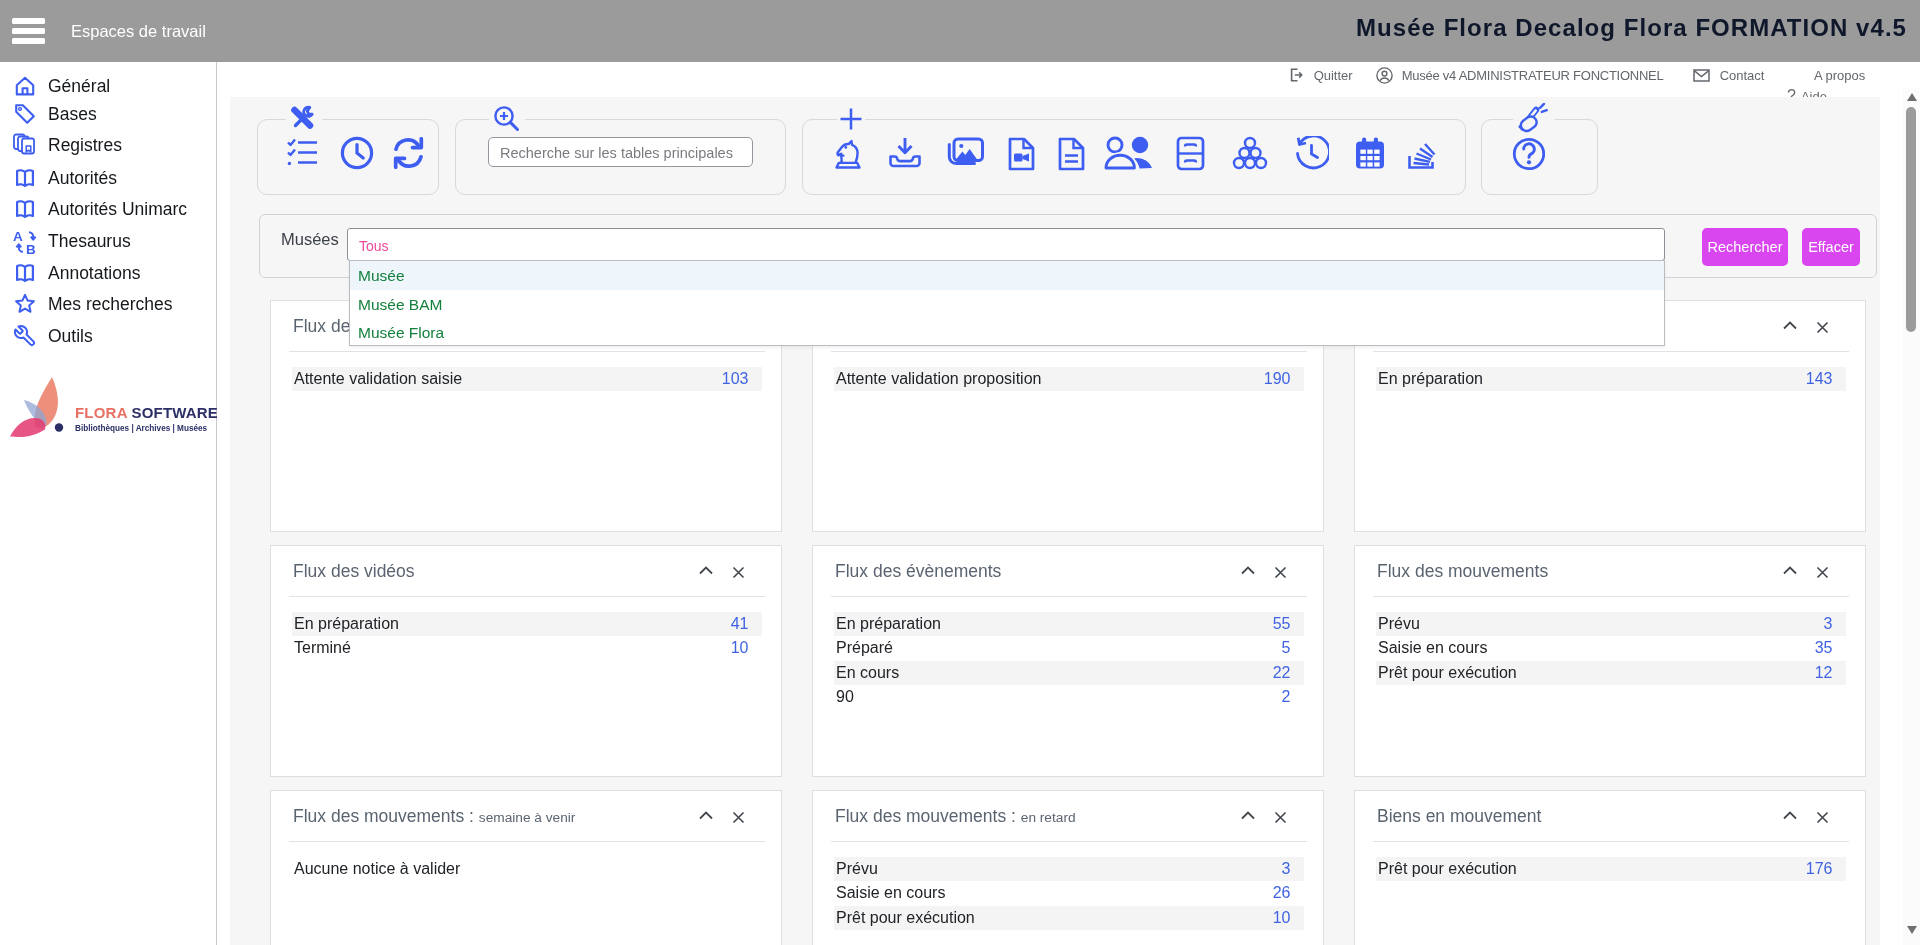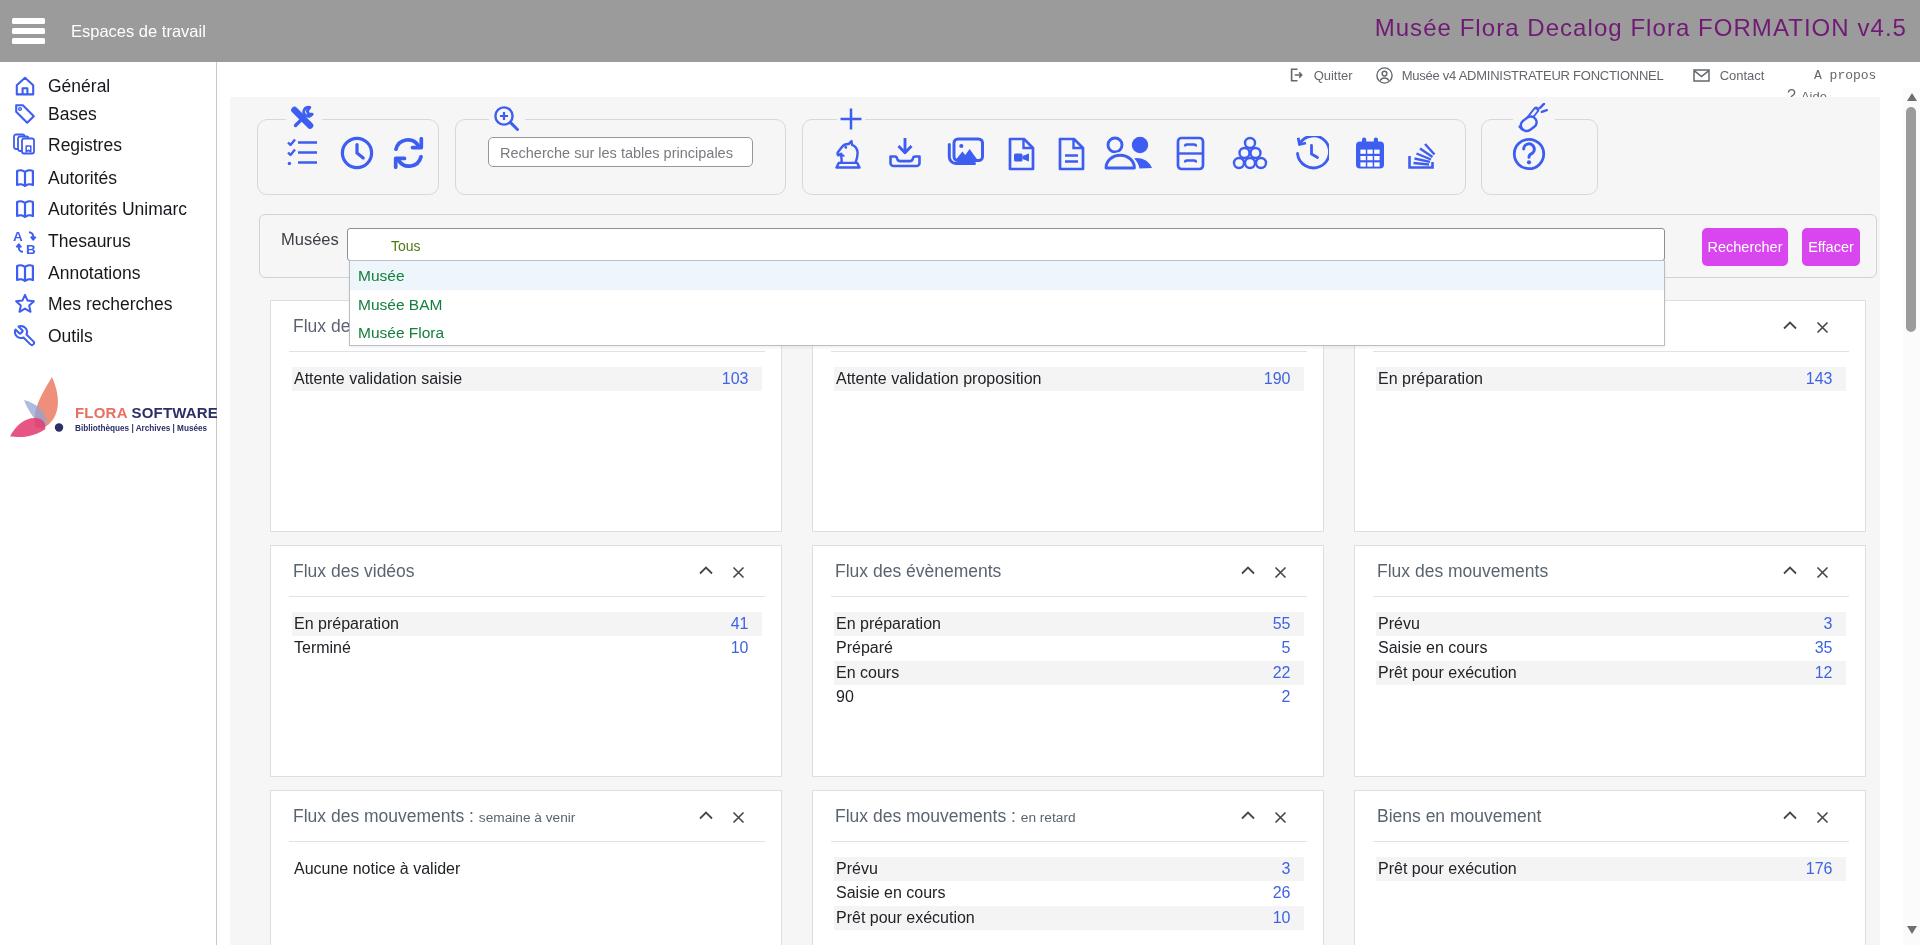"Musée Flora Decalog Flora FORMATION" #apptitle { color: #701a75 -> #0f172a; font-weight: normal -> bold }
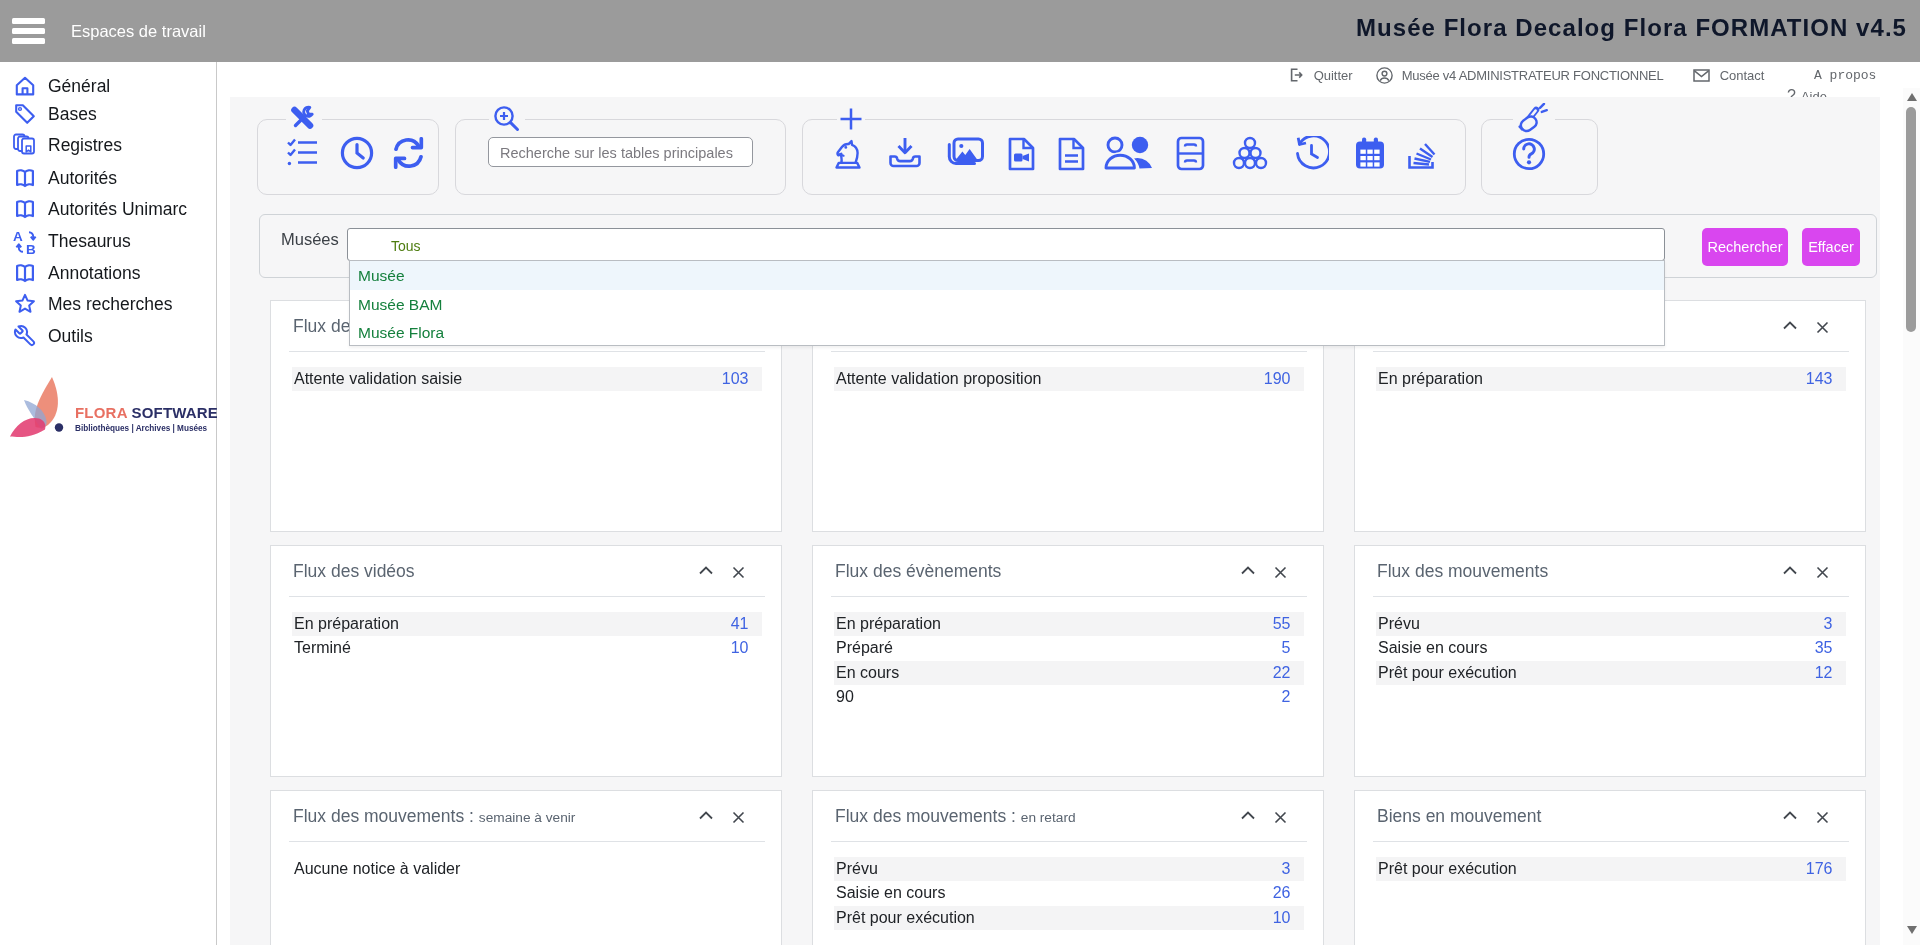"A propos" span.lnk { font-family: Liberation Mono, monospace -> none }
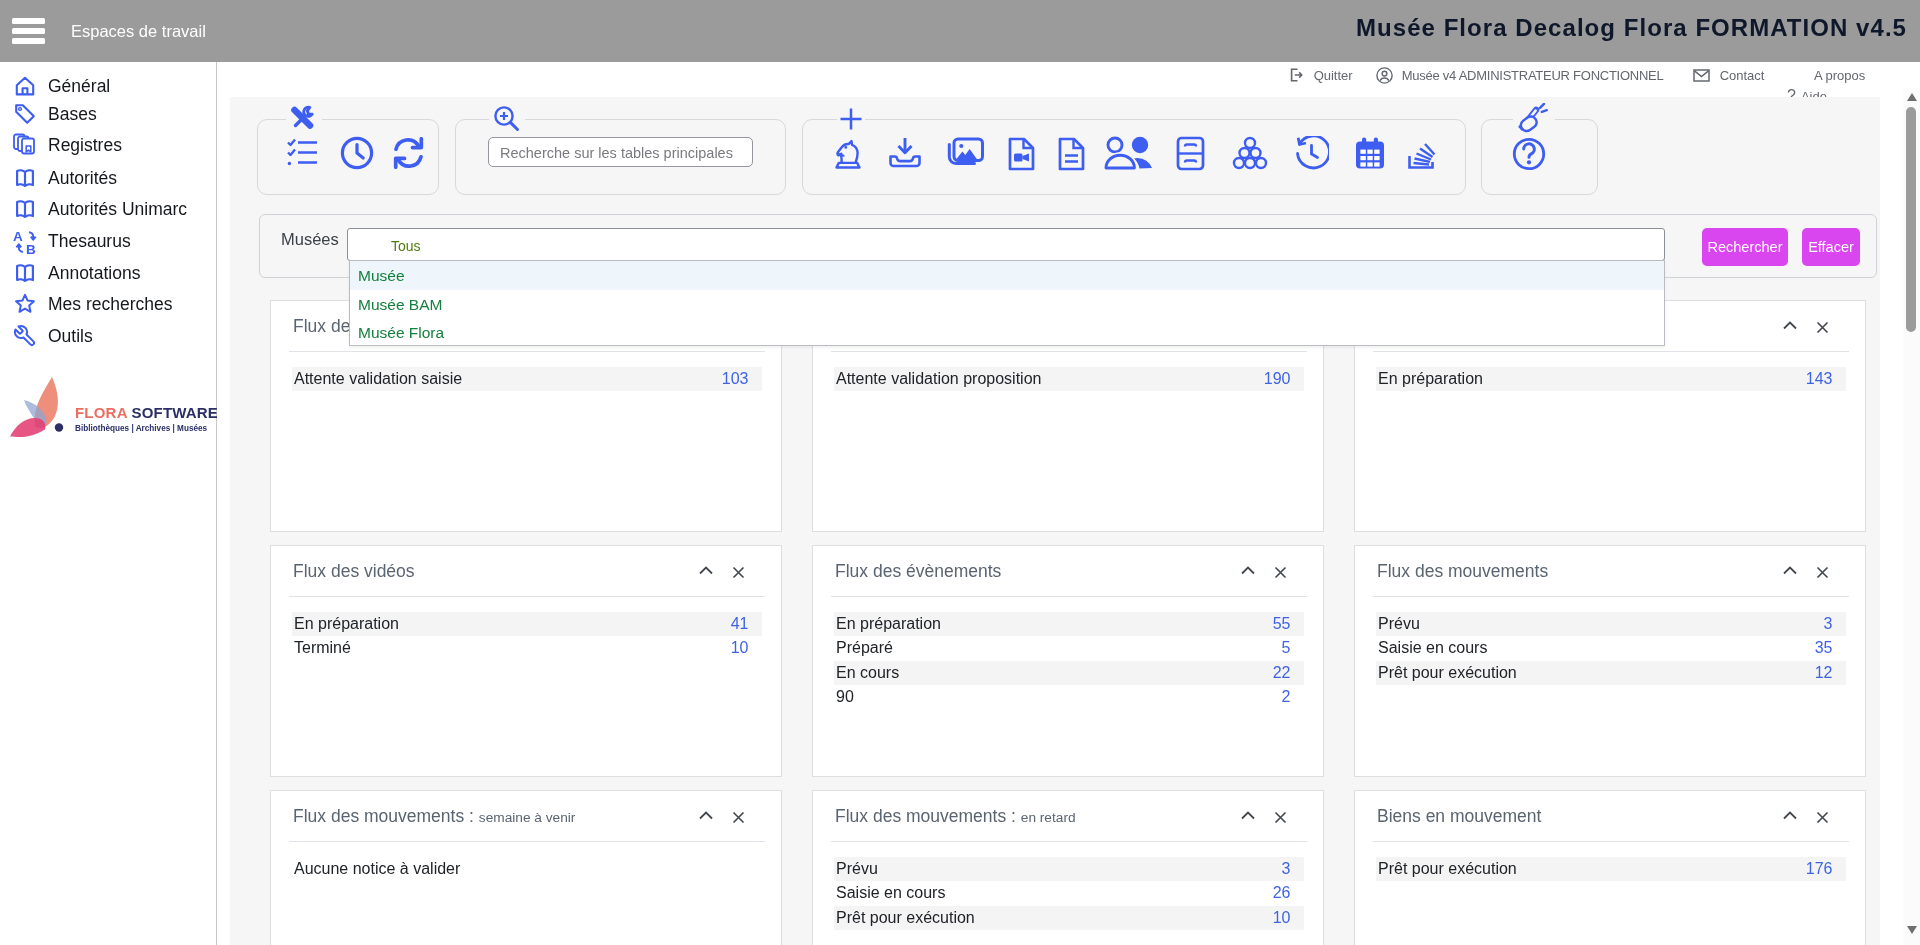"Tous" #combo span { color: #4d7c0f -> #ec4899; margin-left: 32px -> none }
